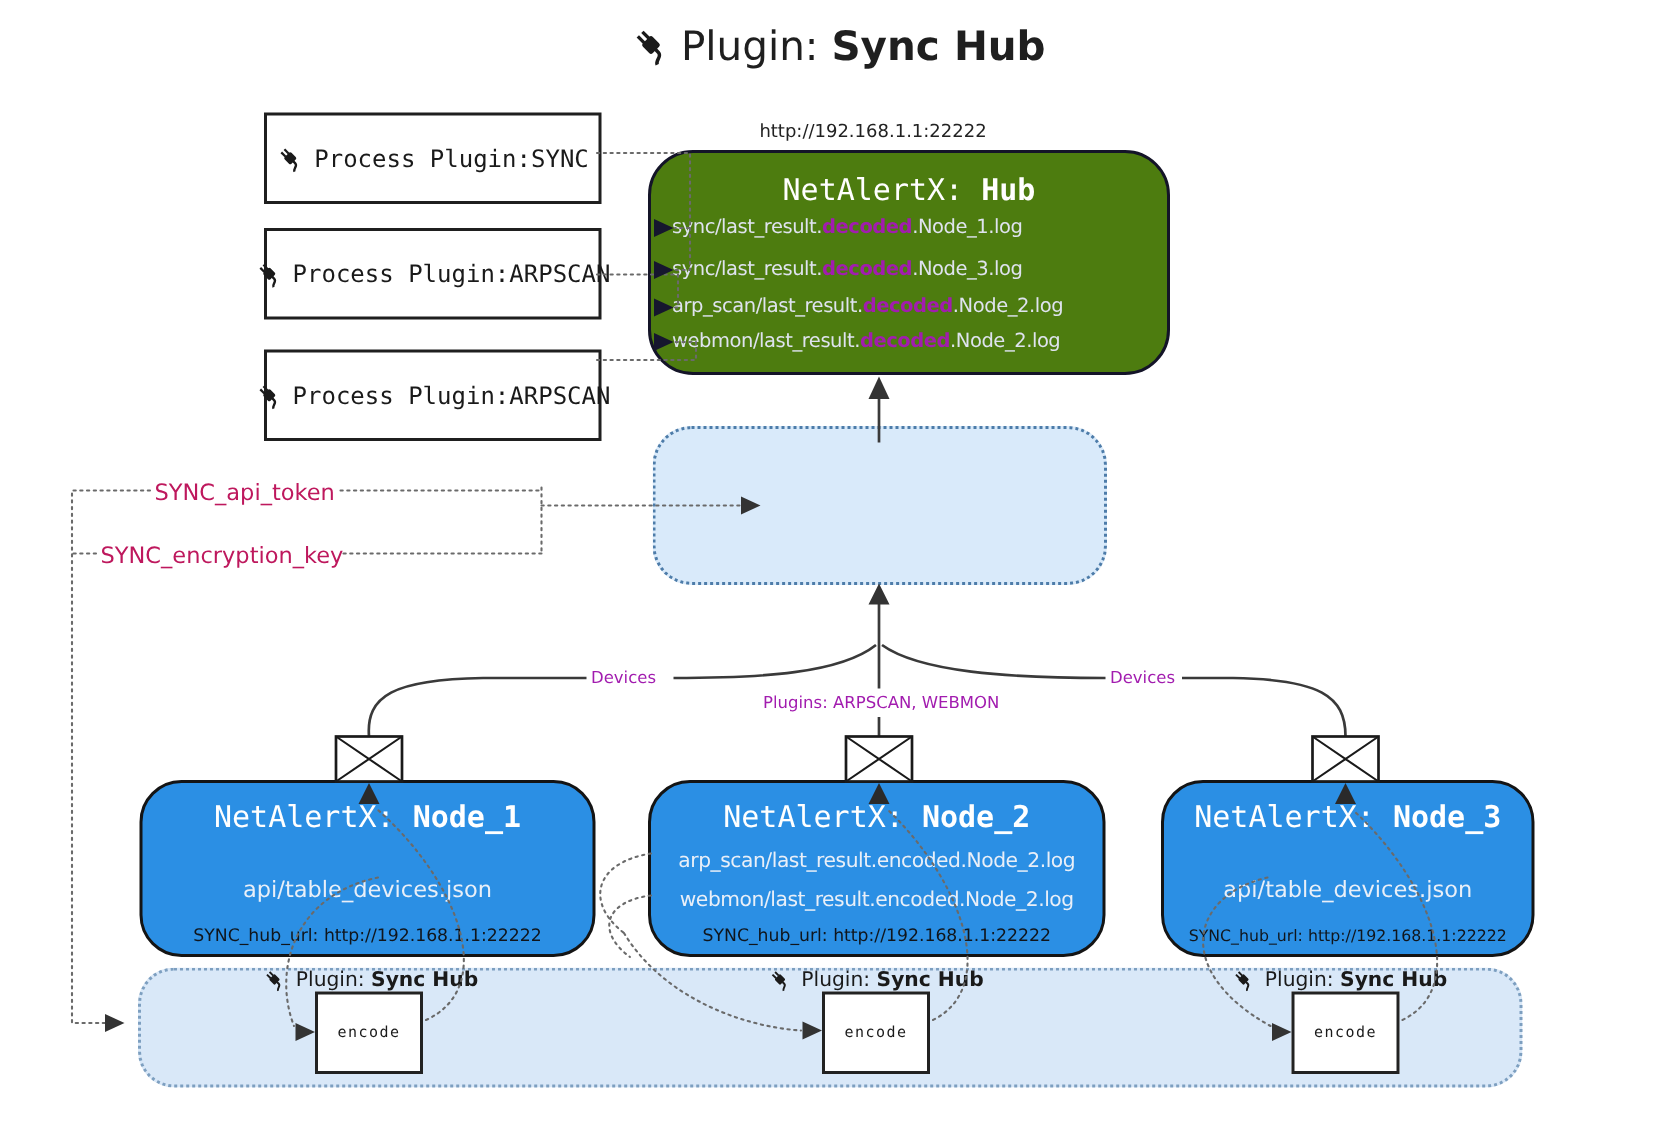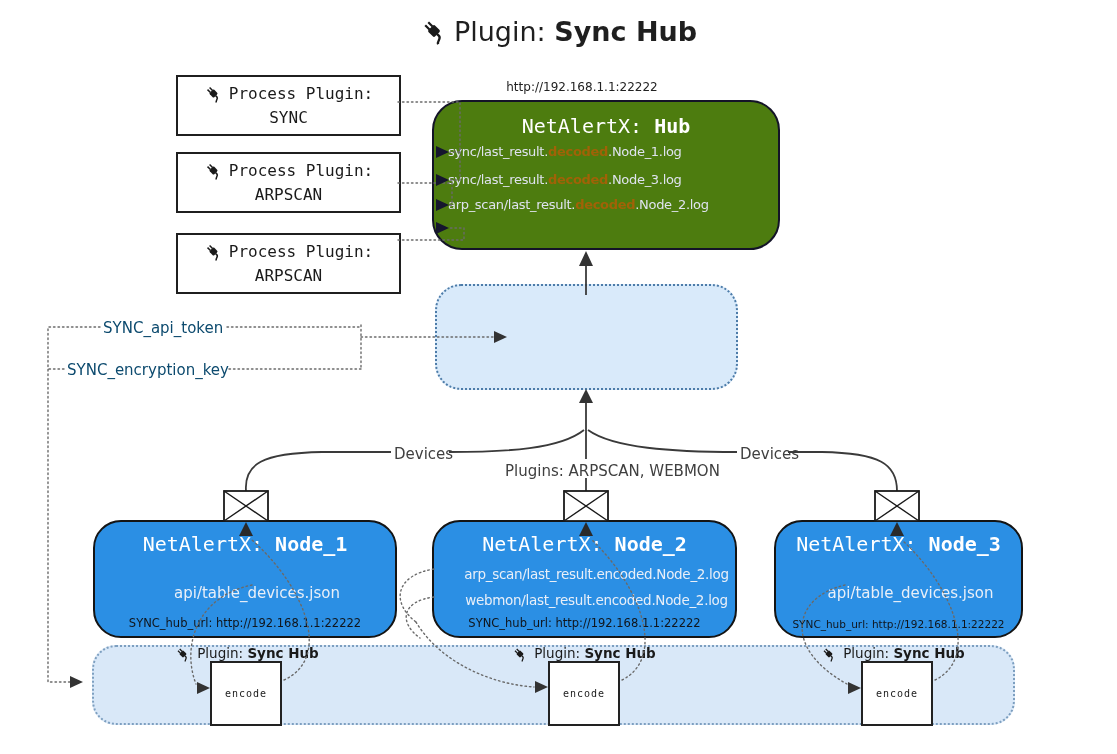"Process Plugin:" .proc-box { flex-direction: column -> row }
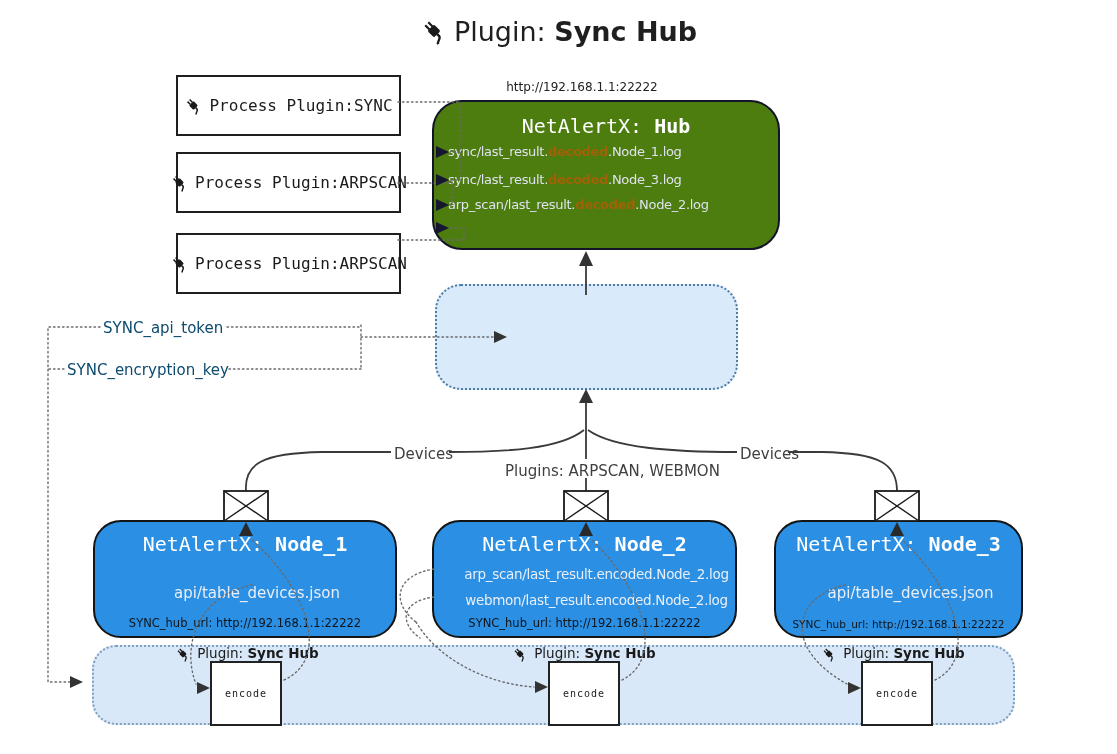"decoded" .hub-file b { color: #a16207 -> #a21caf }
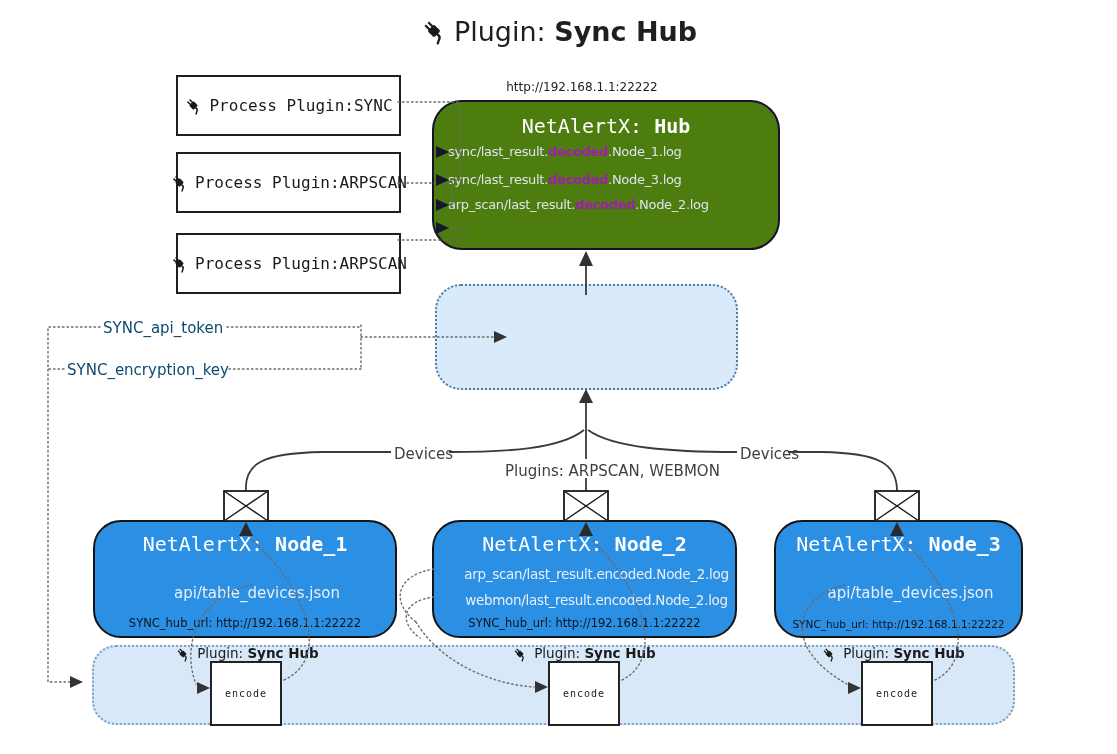"webmon/last_result.decoded.Node_2.log" div.abs { html: none -> <div><span>webmon/last_result.</span><b>decoded</b><span>.Node_2.log</span></div> }
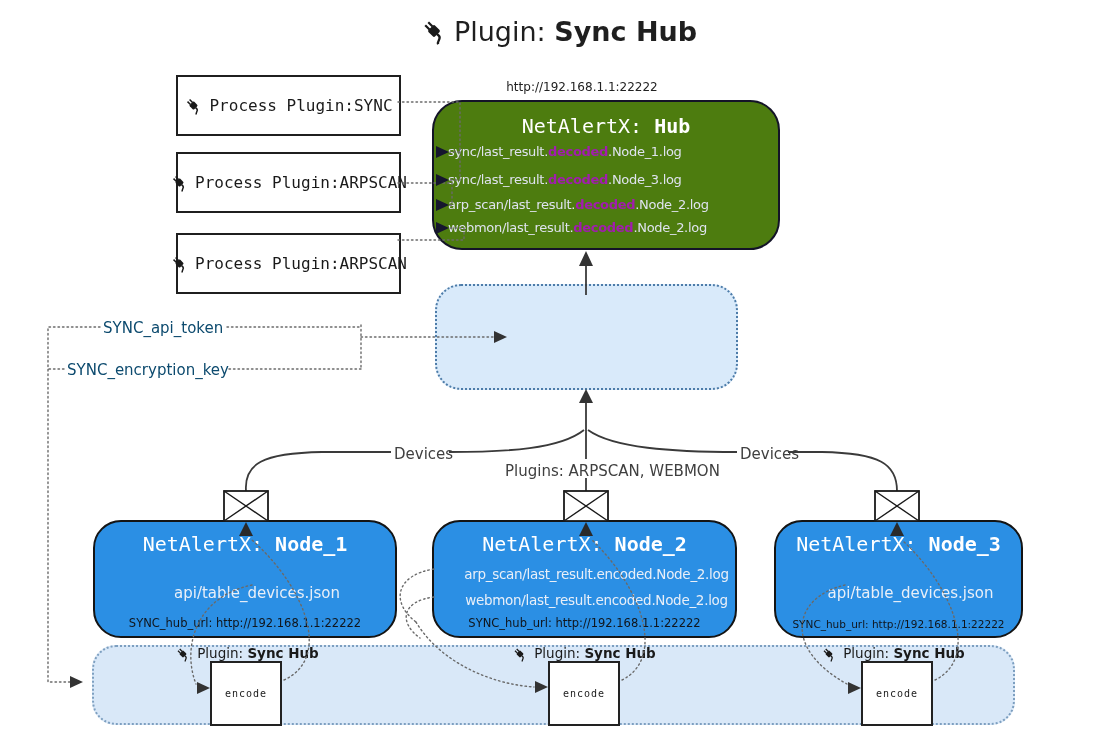"SYNC_api_token" .key-label { color: #0c4a6e -> #be185d }
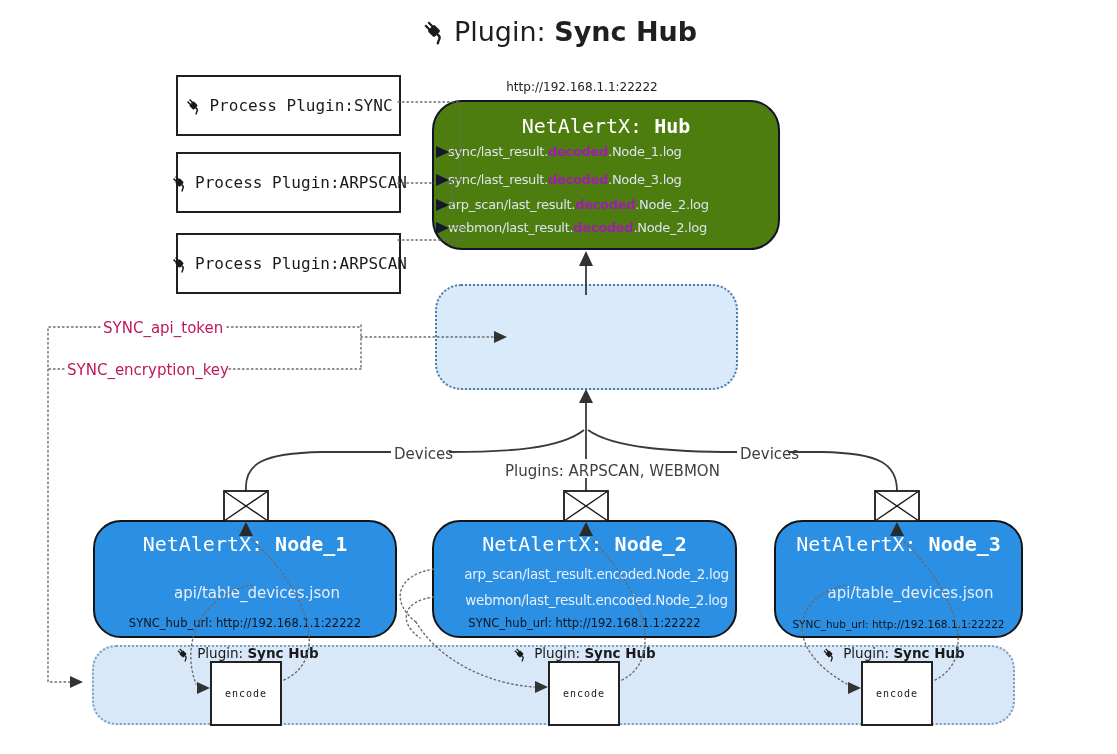"Devices" .edge-label { color: #404040 -> #a21caf; font-size: 15px -> 11px }
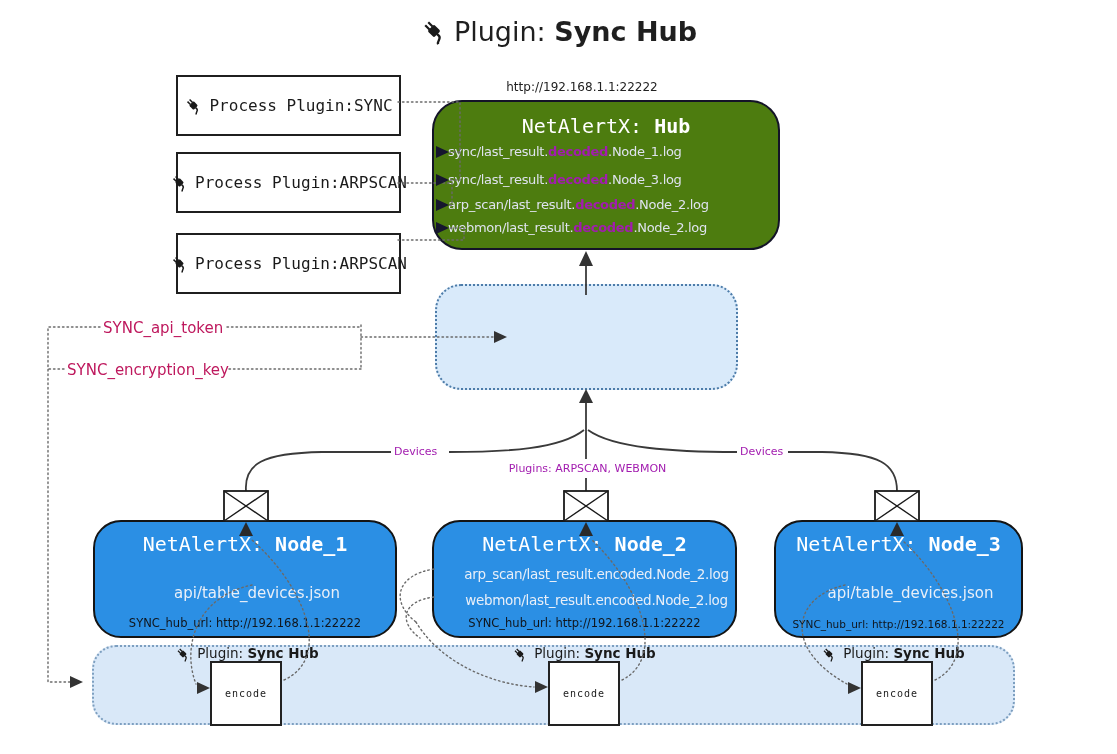"arp_scan/last_result.encoded.Node_2.log" .node-file { left: 12px -> 0 }
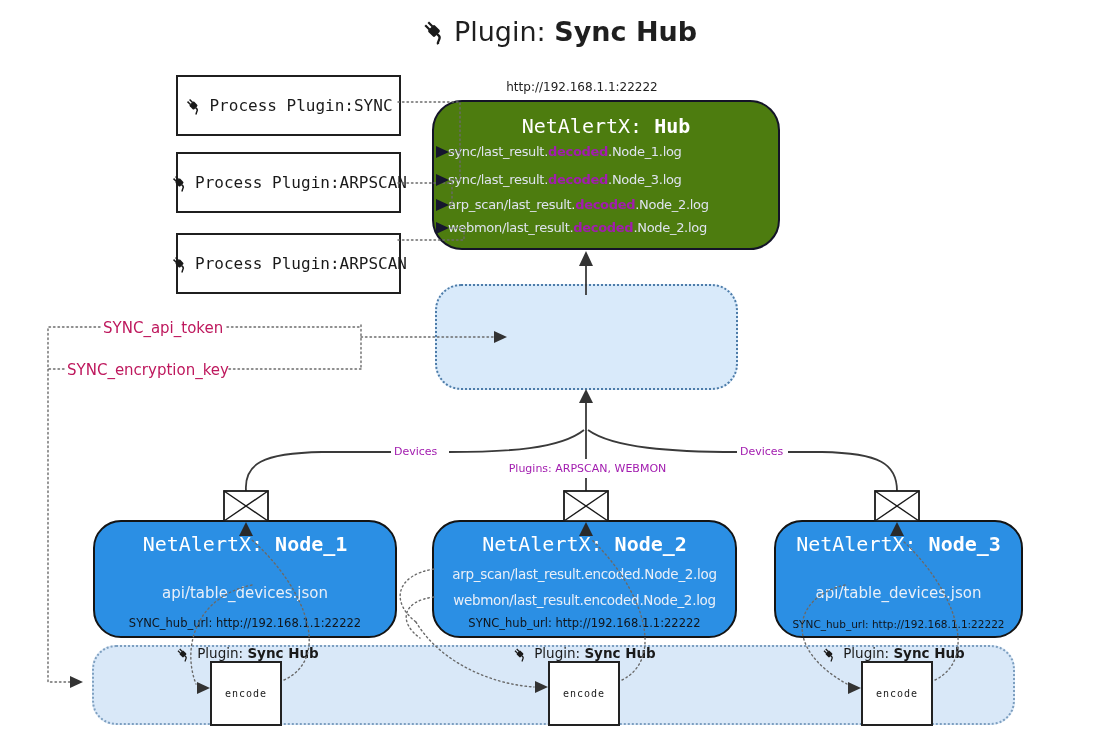"encode" .enc-box { height: 65px -> 55px }
